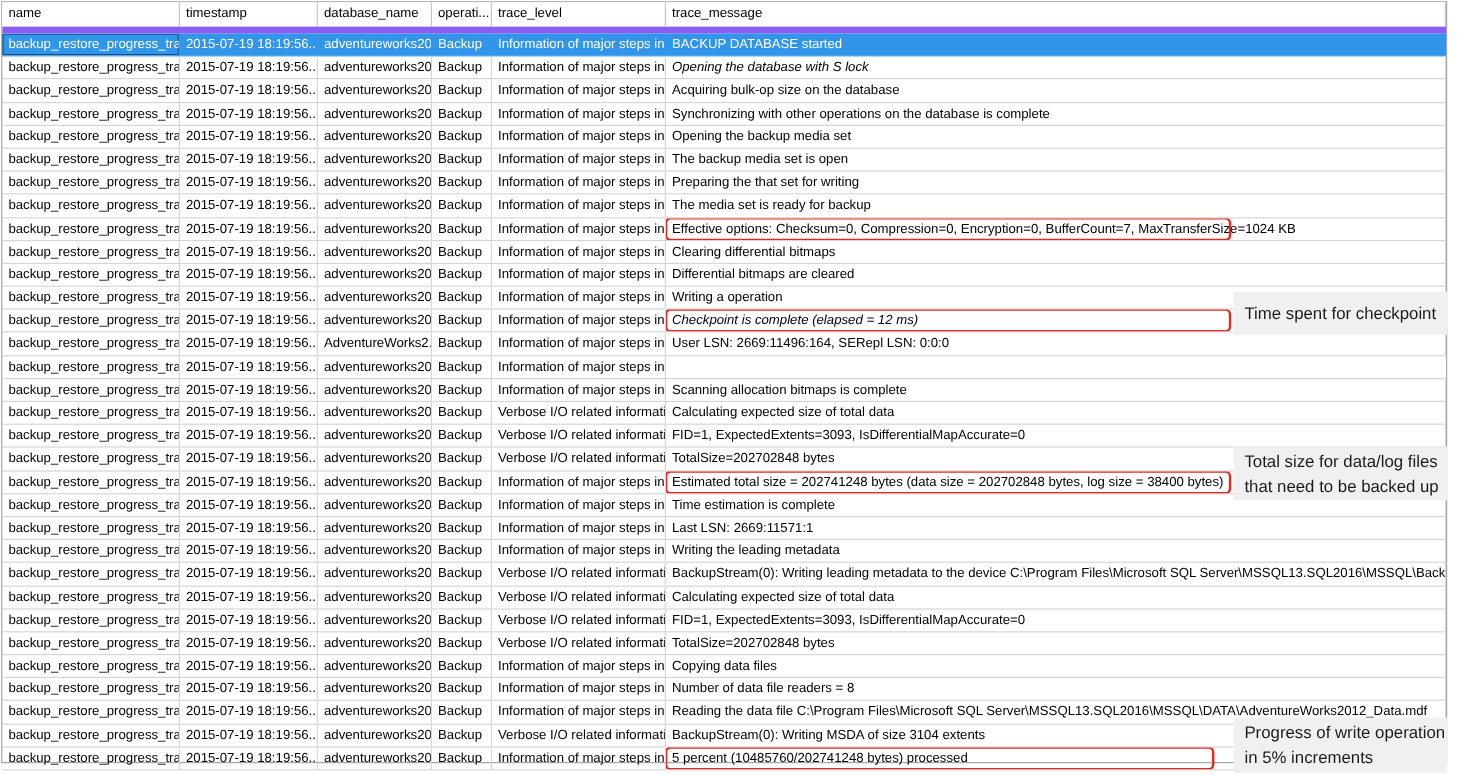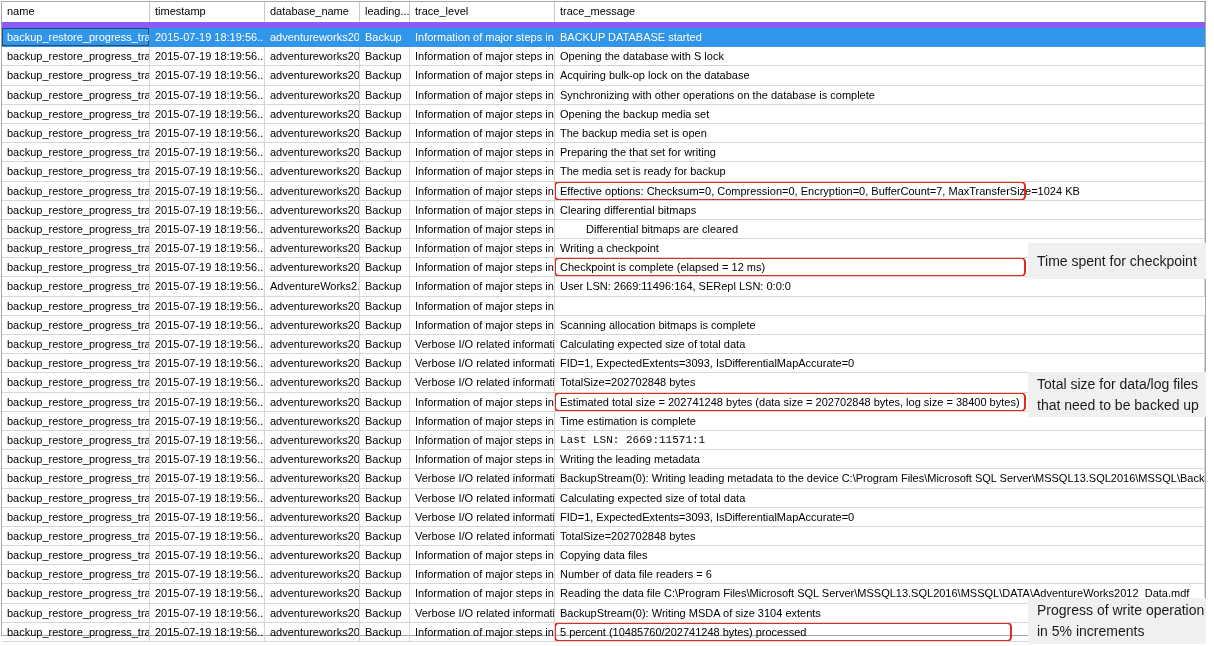"leading..." div.th { text: leading -> operati }
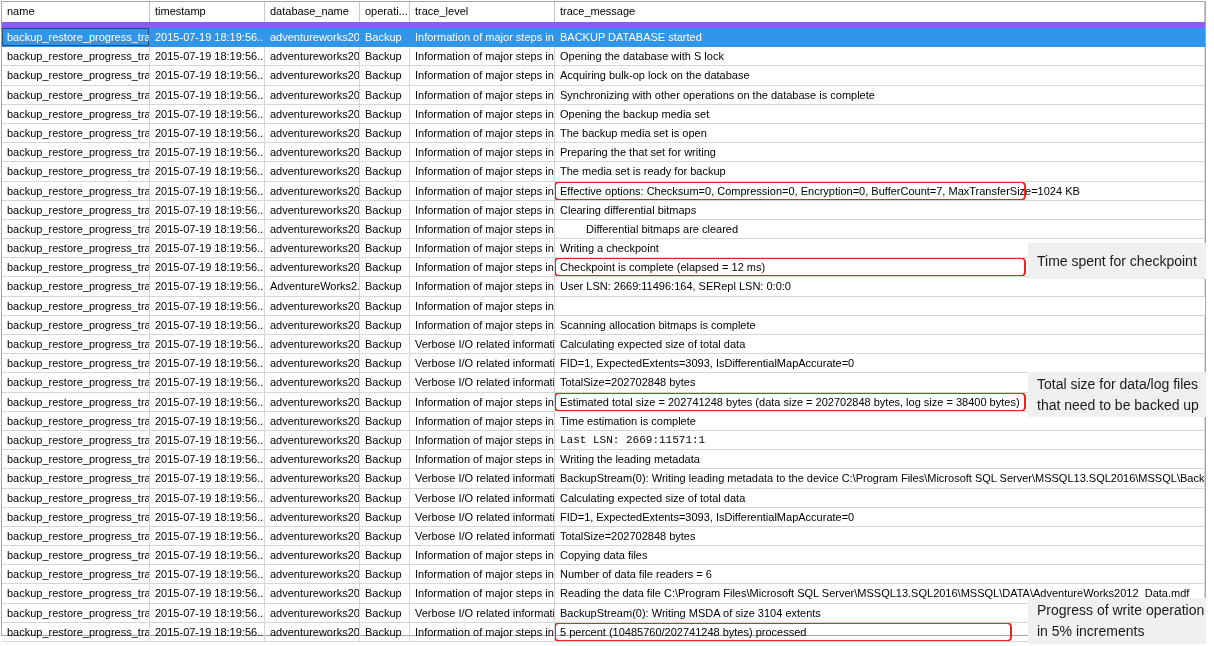"Opening the database with S" div.td { font-style: none -> italic }
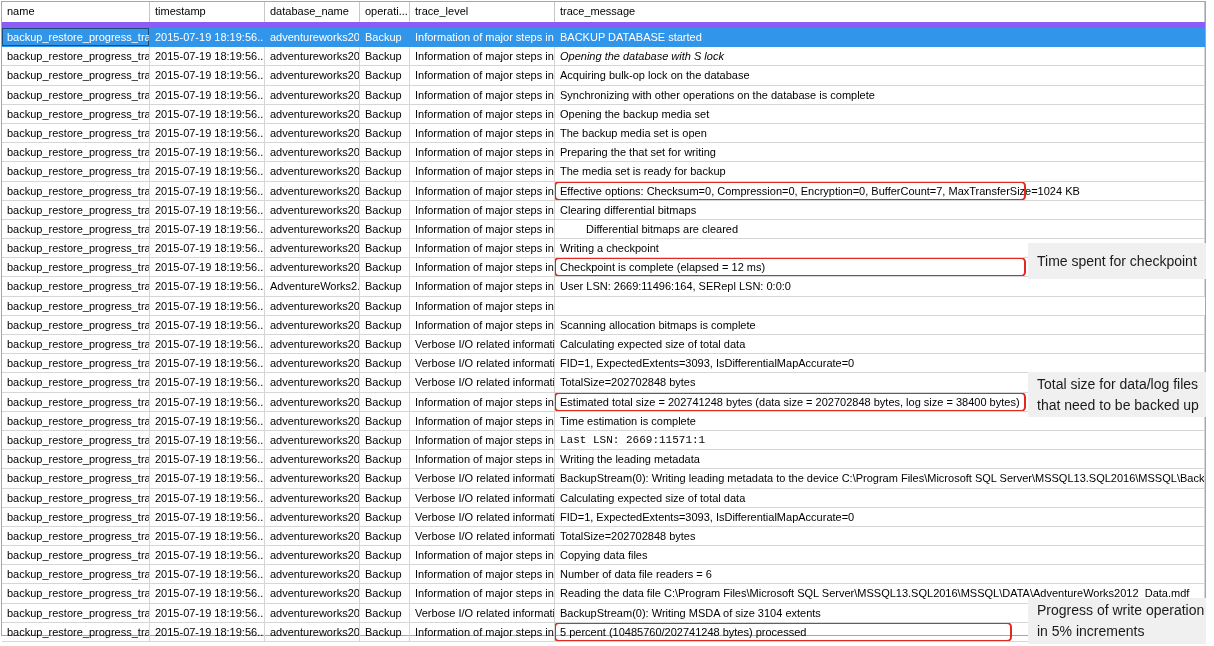"Acquiring bulk-op lock on the" div.td { text: lock -> size }
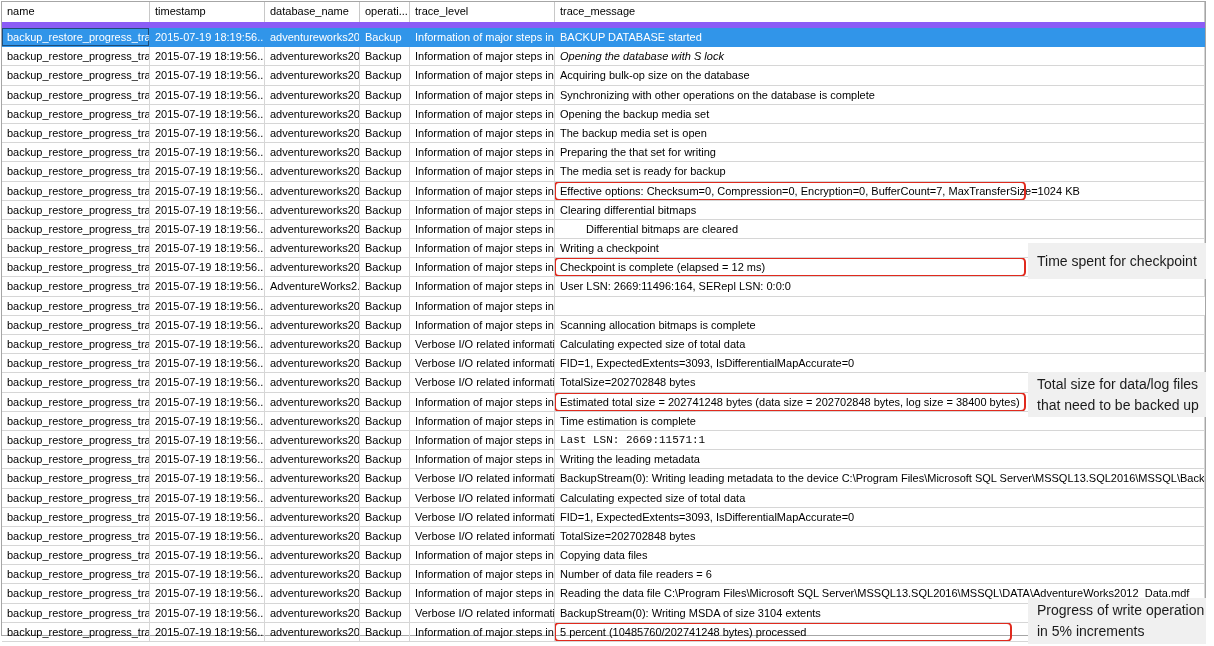"Differential bitmaps are cleared" div.td { margin-left: 26px -> none }
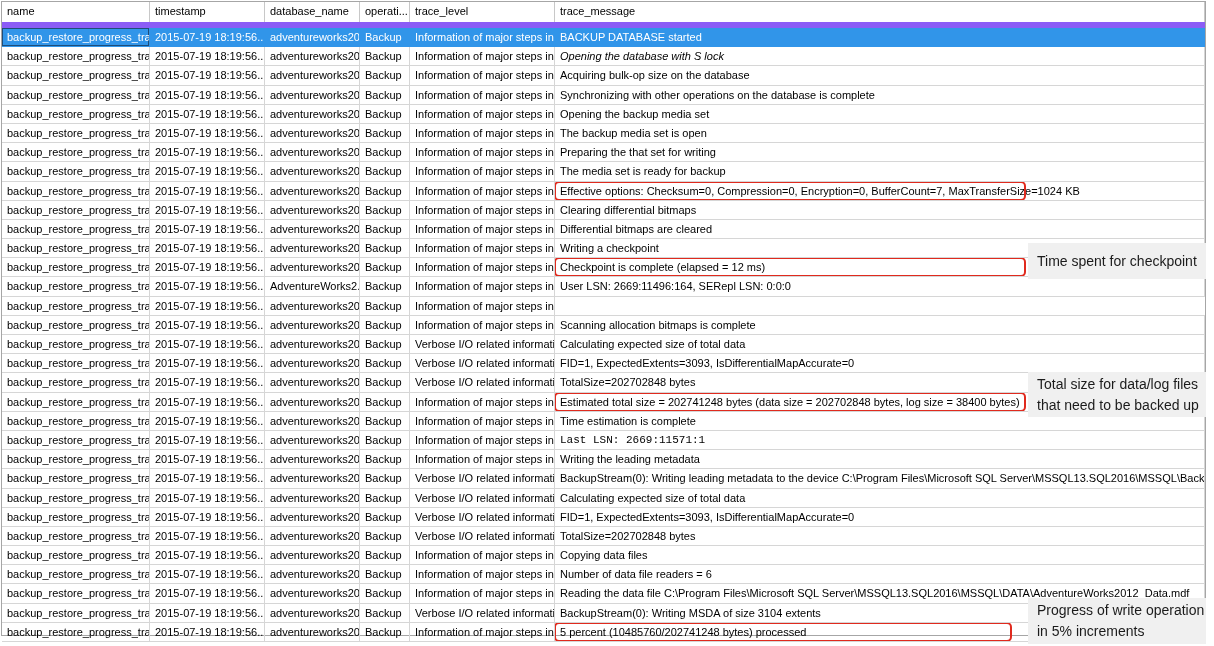"Writing a checkpoint" div.td { text: checkpoint -> operation }
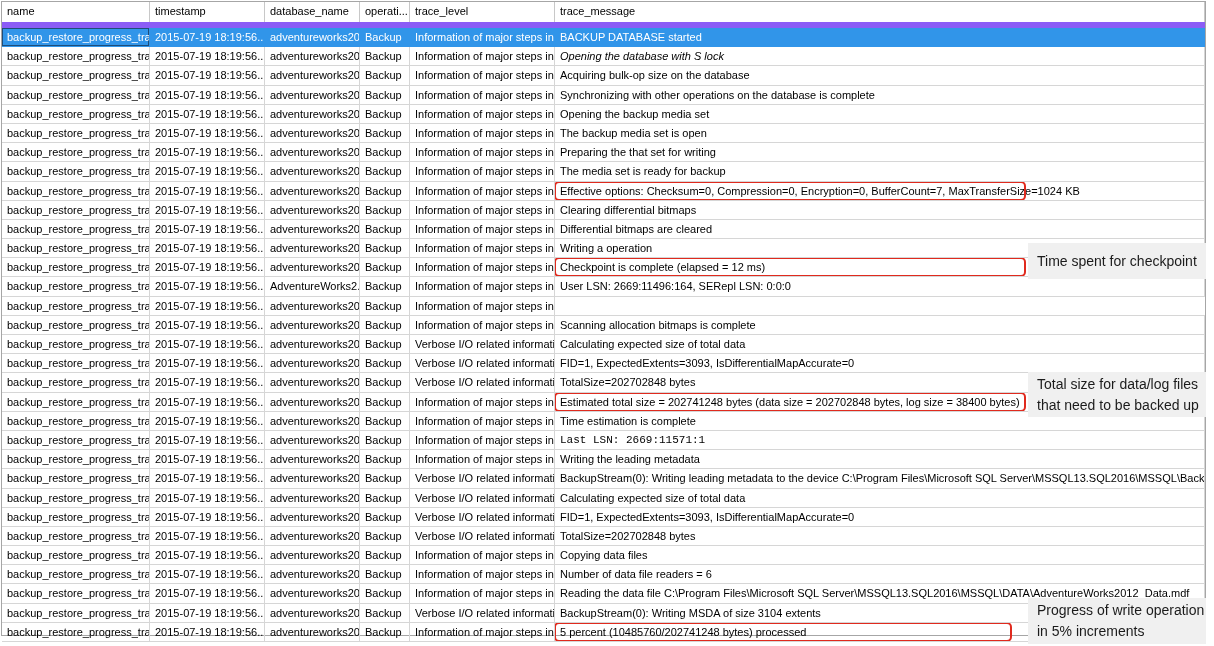"Checkpoint is complete (elapsed =" div.td { font-style: none -> italic }
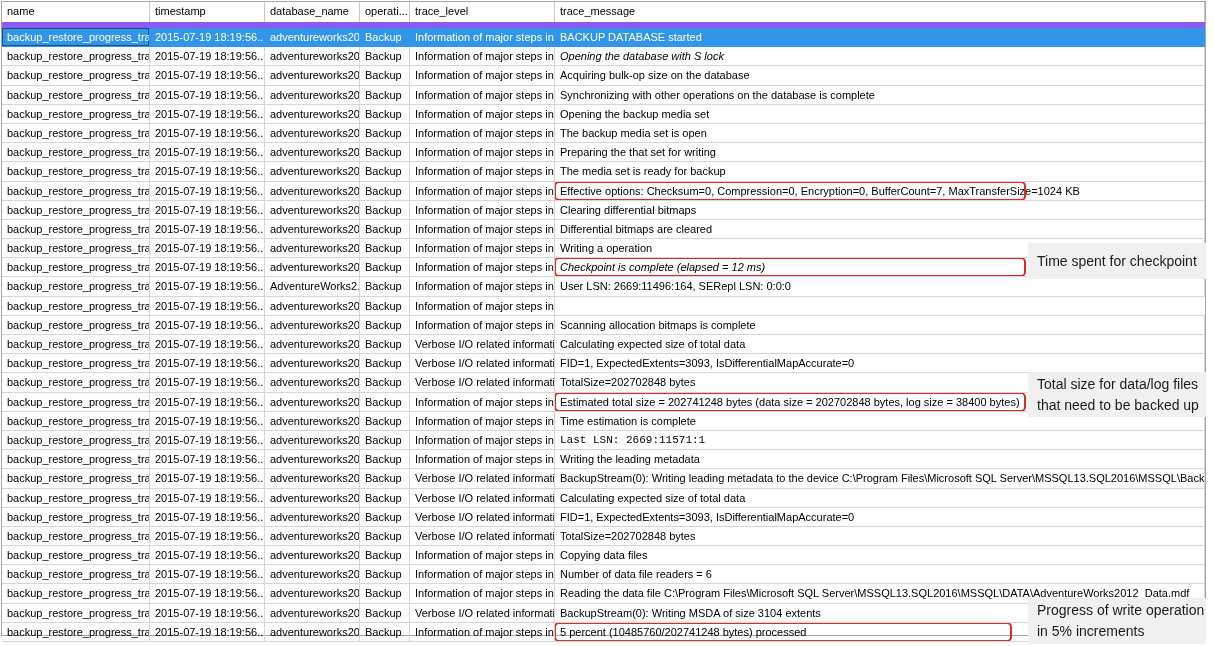"Last LSN: 2669:11571:1" div.td { font-family: Liberation Mono, monospace -> none }
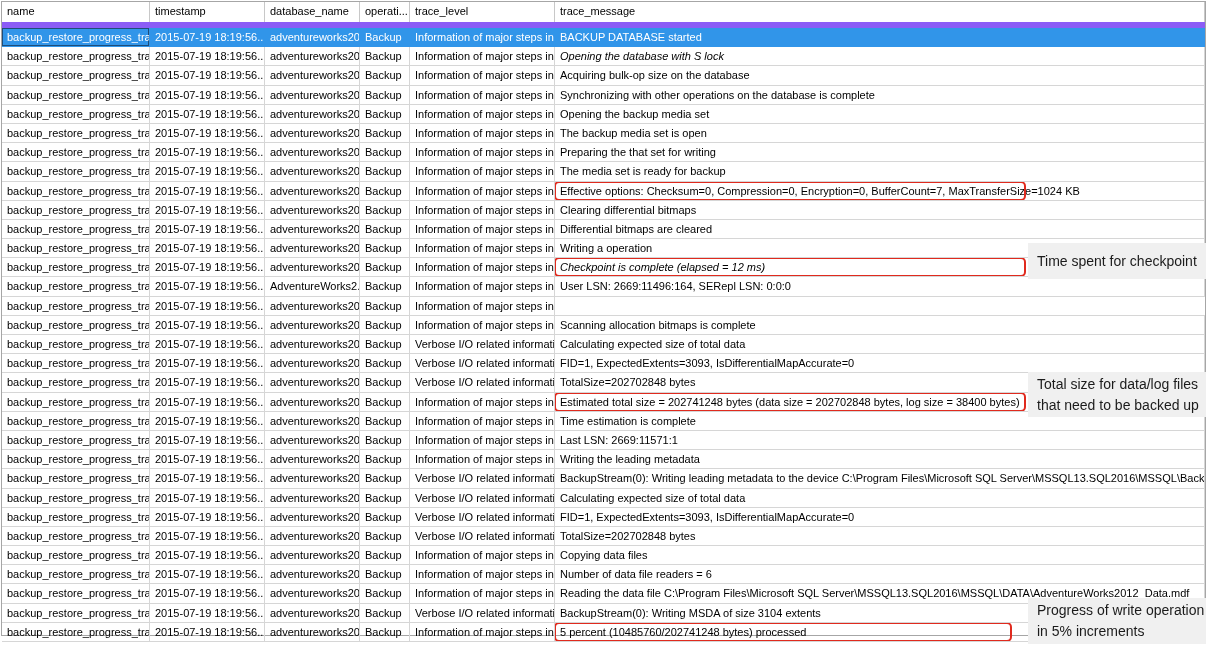"Number of data file readers" div.td { text: 6 -> 8 }
